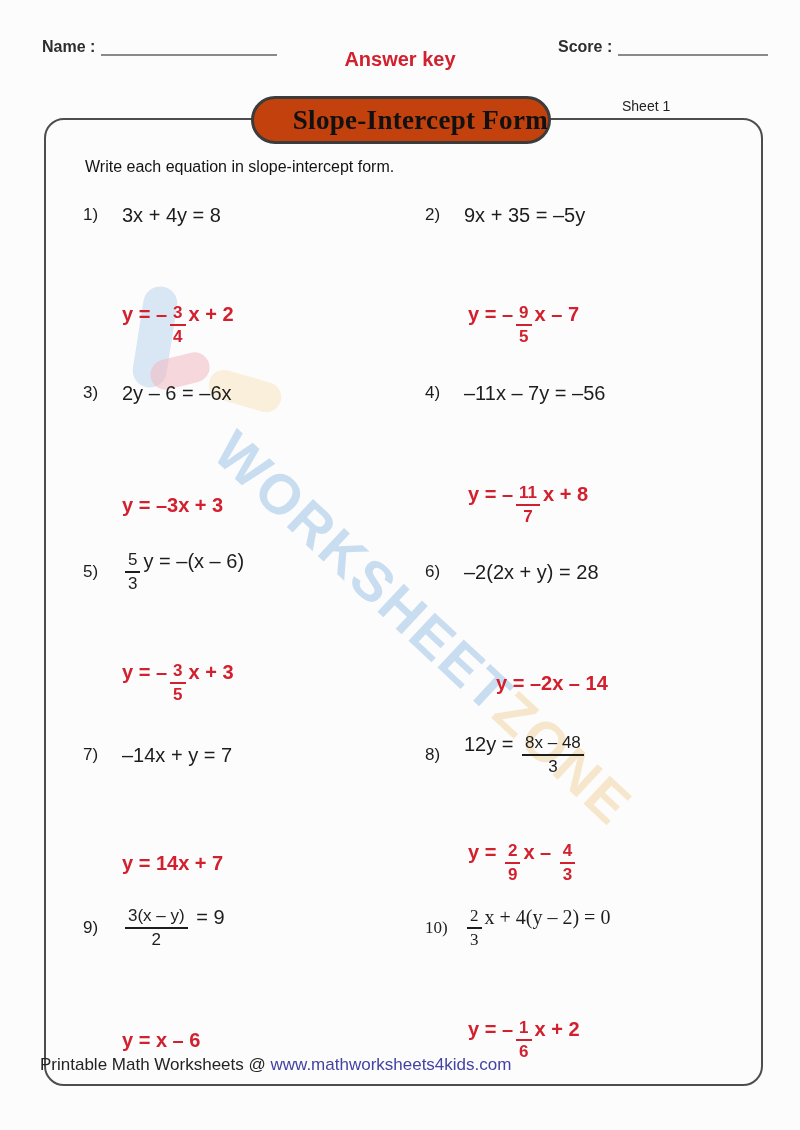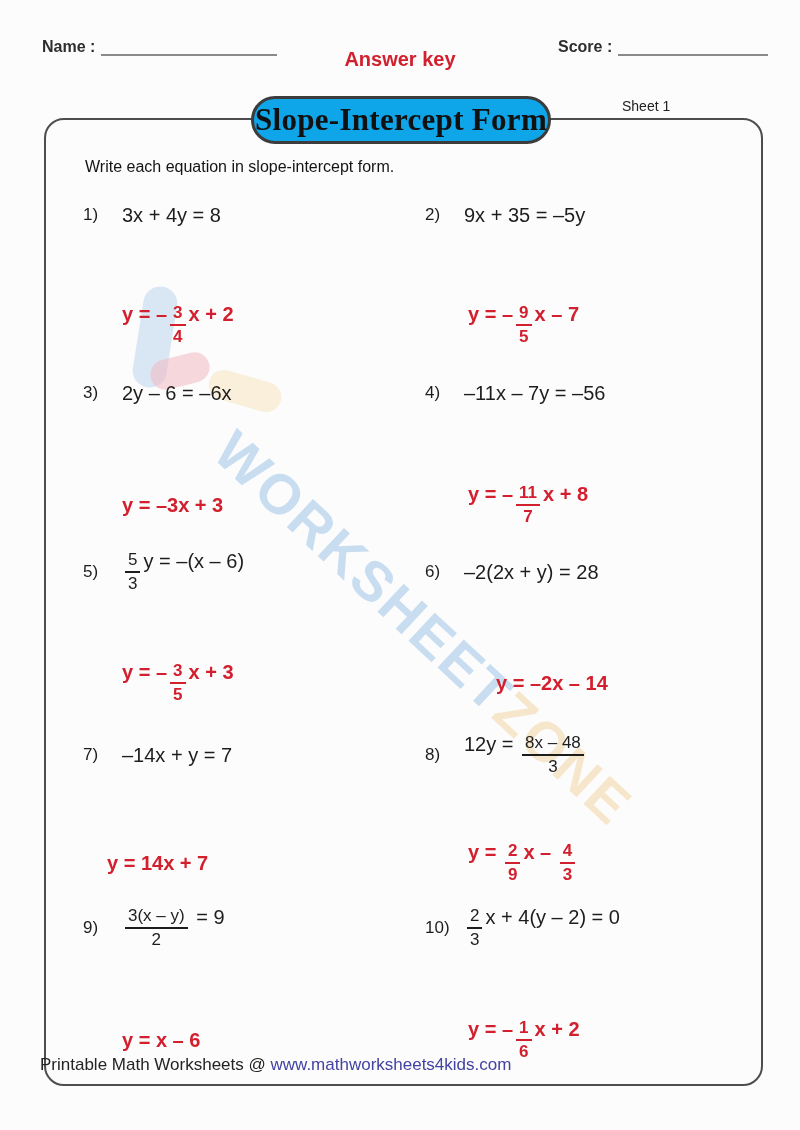"Slope-Intercept Form" .title-pill { background: #0ea5e9 -> #c2410c; font-size: 31px -> 27px; justify-content: center -> flex-end }
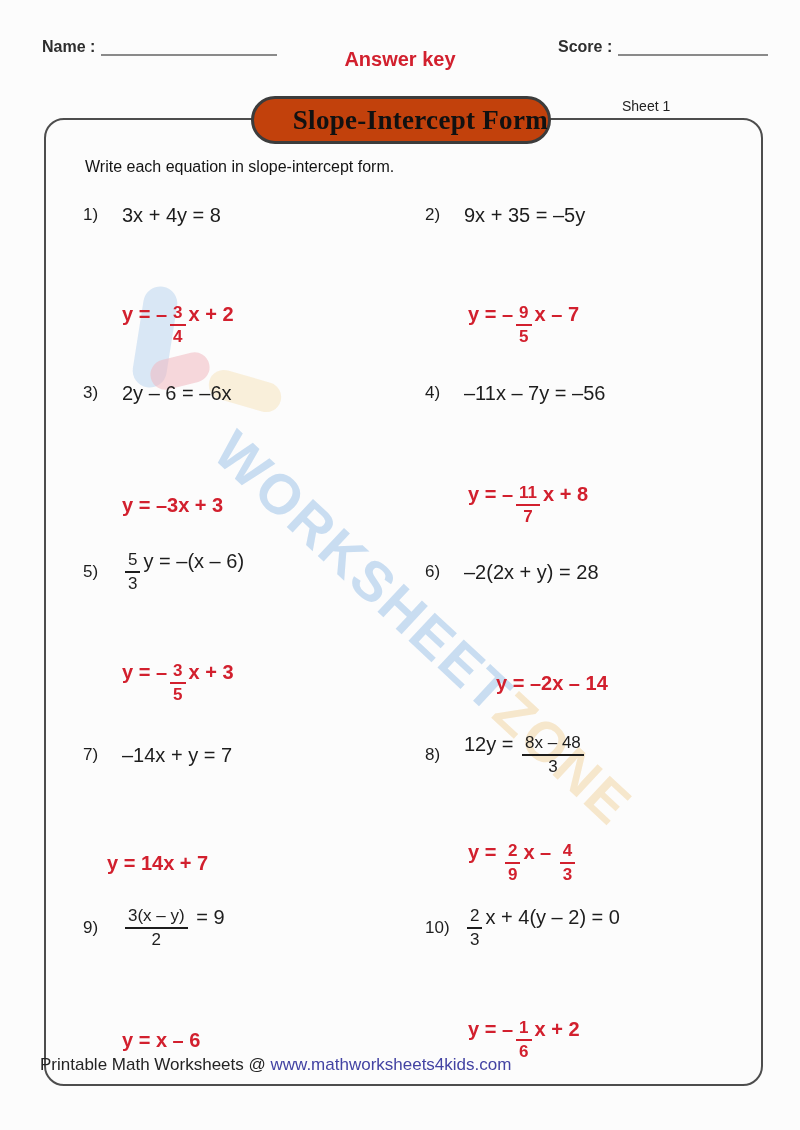"y = 14x + 7" div.cell { left: 107px -> 122px }
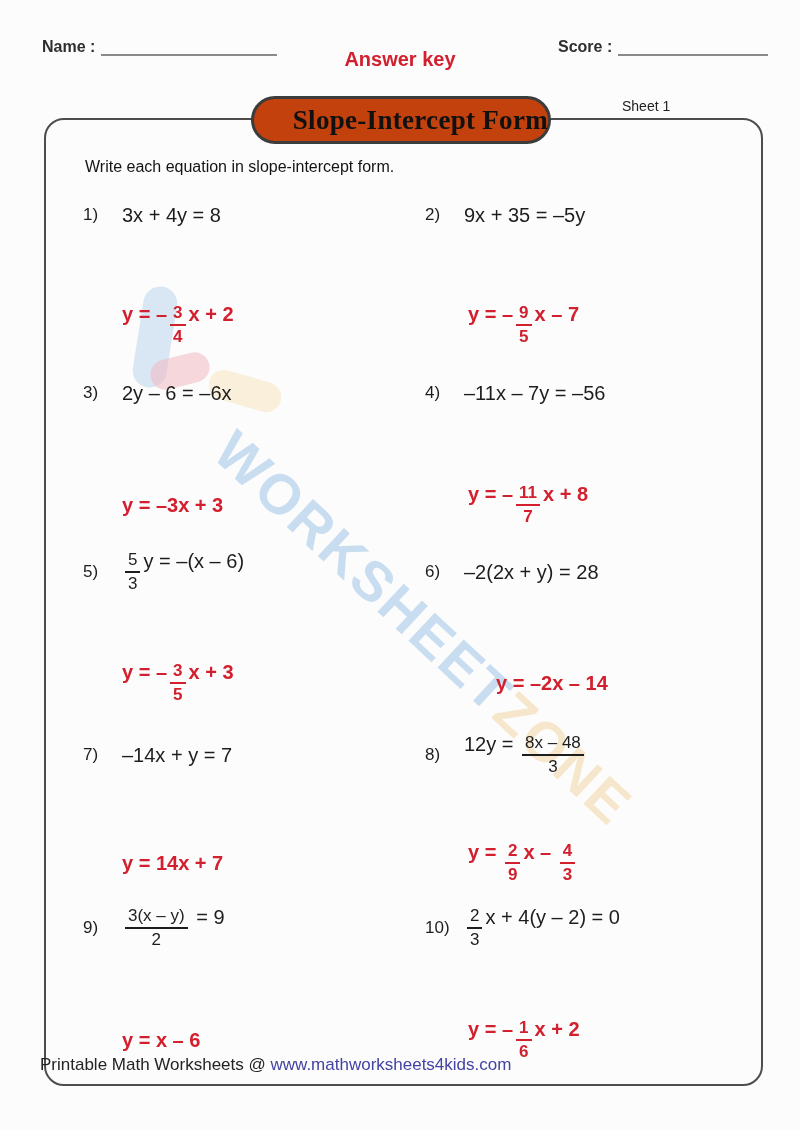"10)" div.cell { font-family: none -> Liberation Serif, serif }
